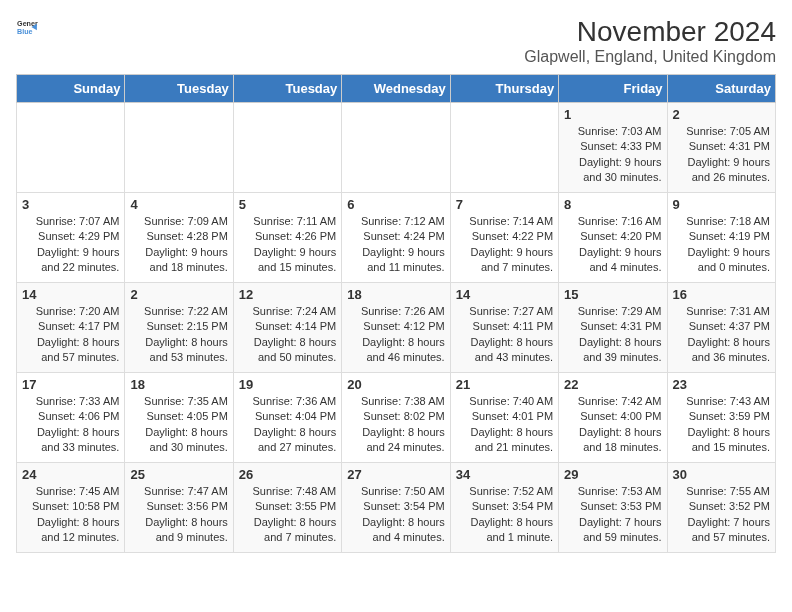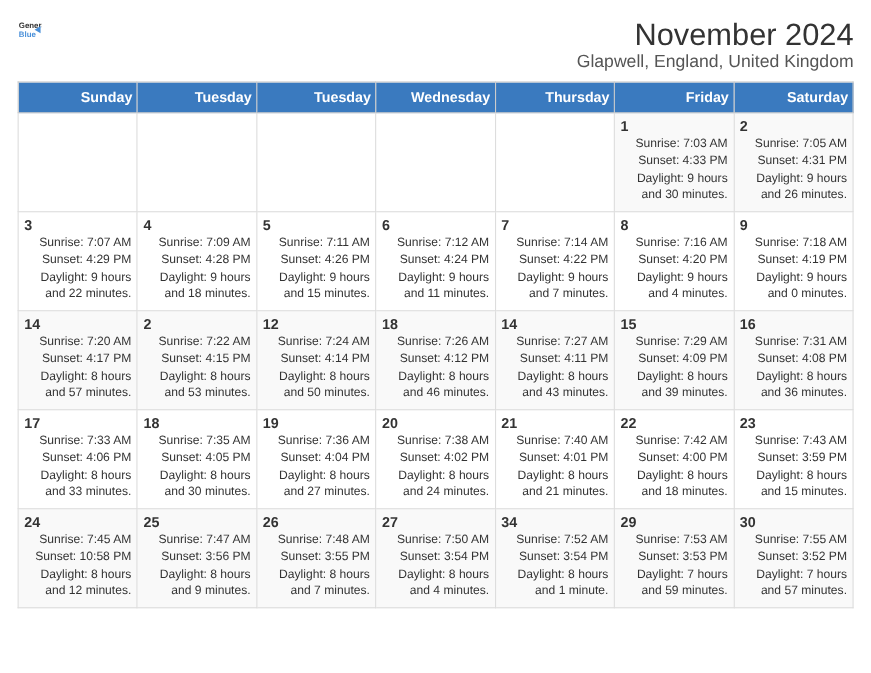"Sunrise: 7:22 AM Sunset: 4:15" div.day-info { text: 4:15 -> 2:15 }
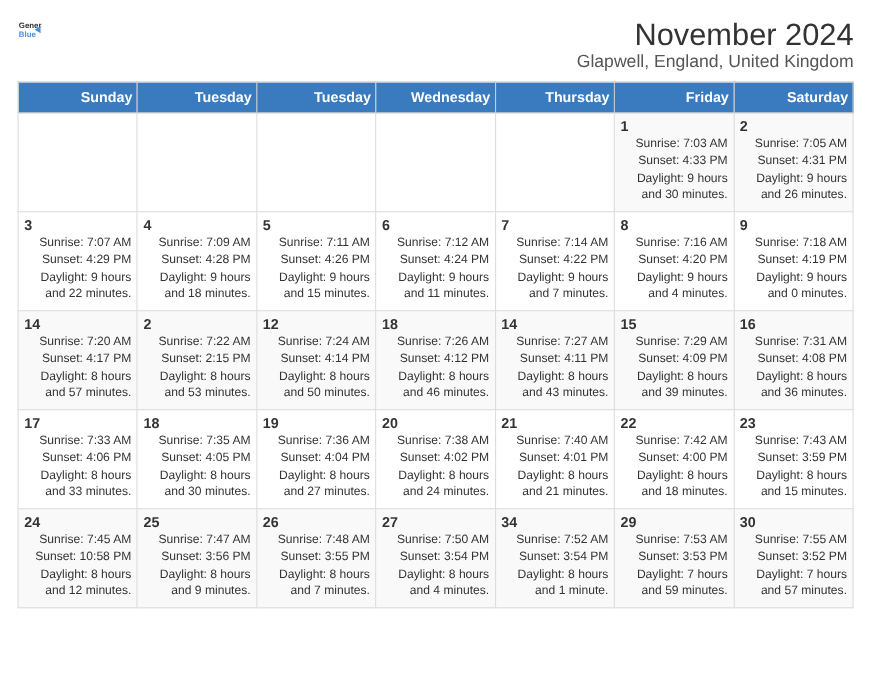"Sunrise: 7:29 AM Sunset: 4:09" div.day-info { text: 4:09 -> 4:31 }
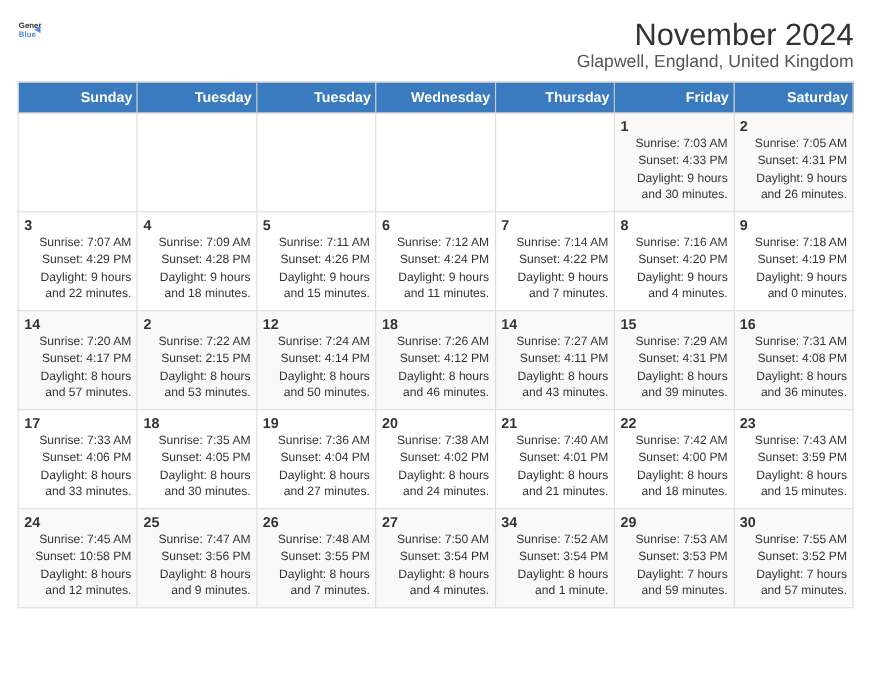"Sunrise: 7:31 AM Sunset: 4:08" div.day-info { text: 4:08 -> 4:37 }
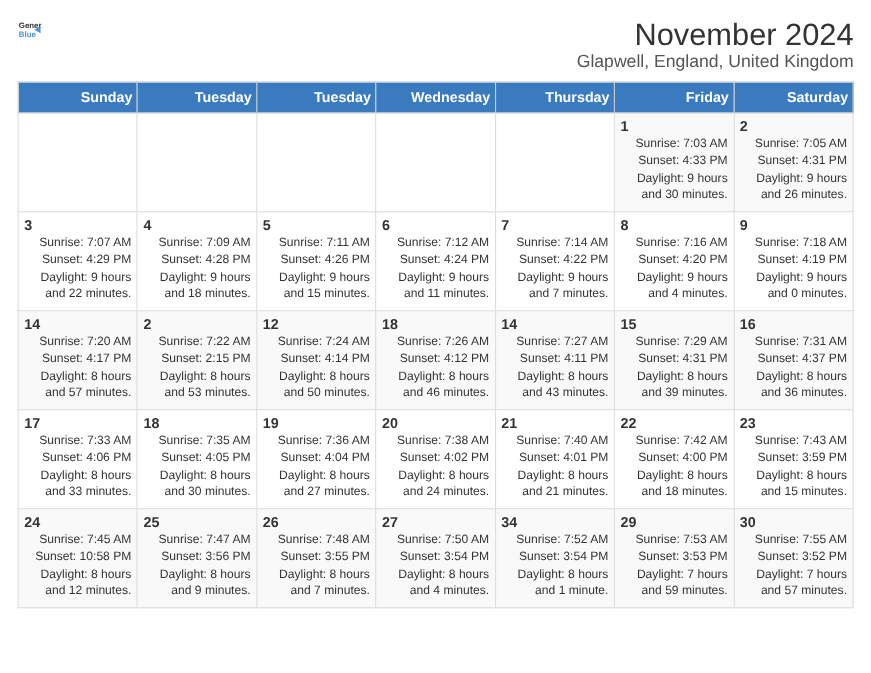"Sunrise: 7:38 AM Sunset: 4:02" div.day-info { text: 4:02 -> 8:02 }
